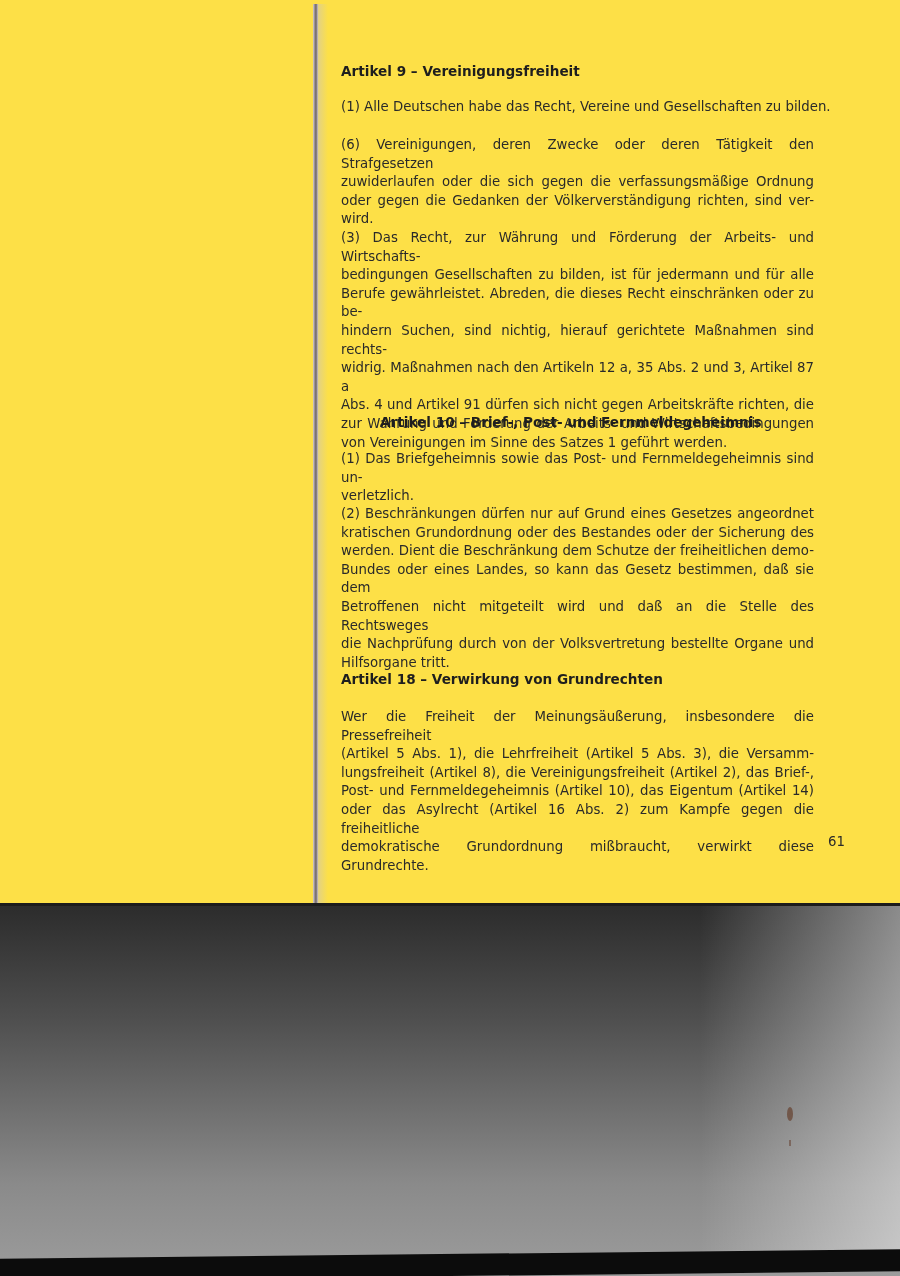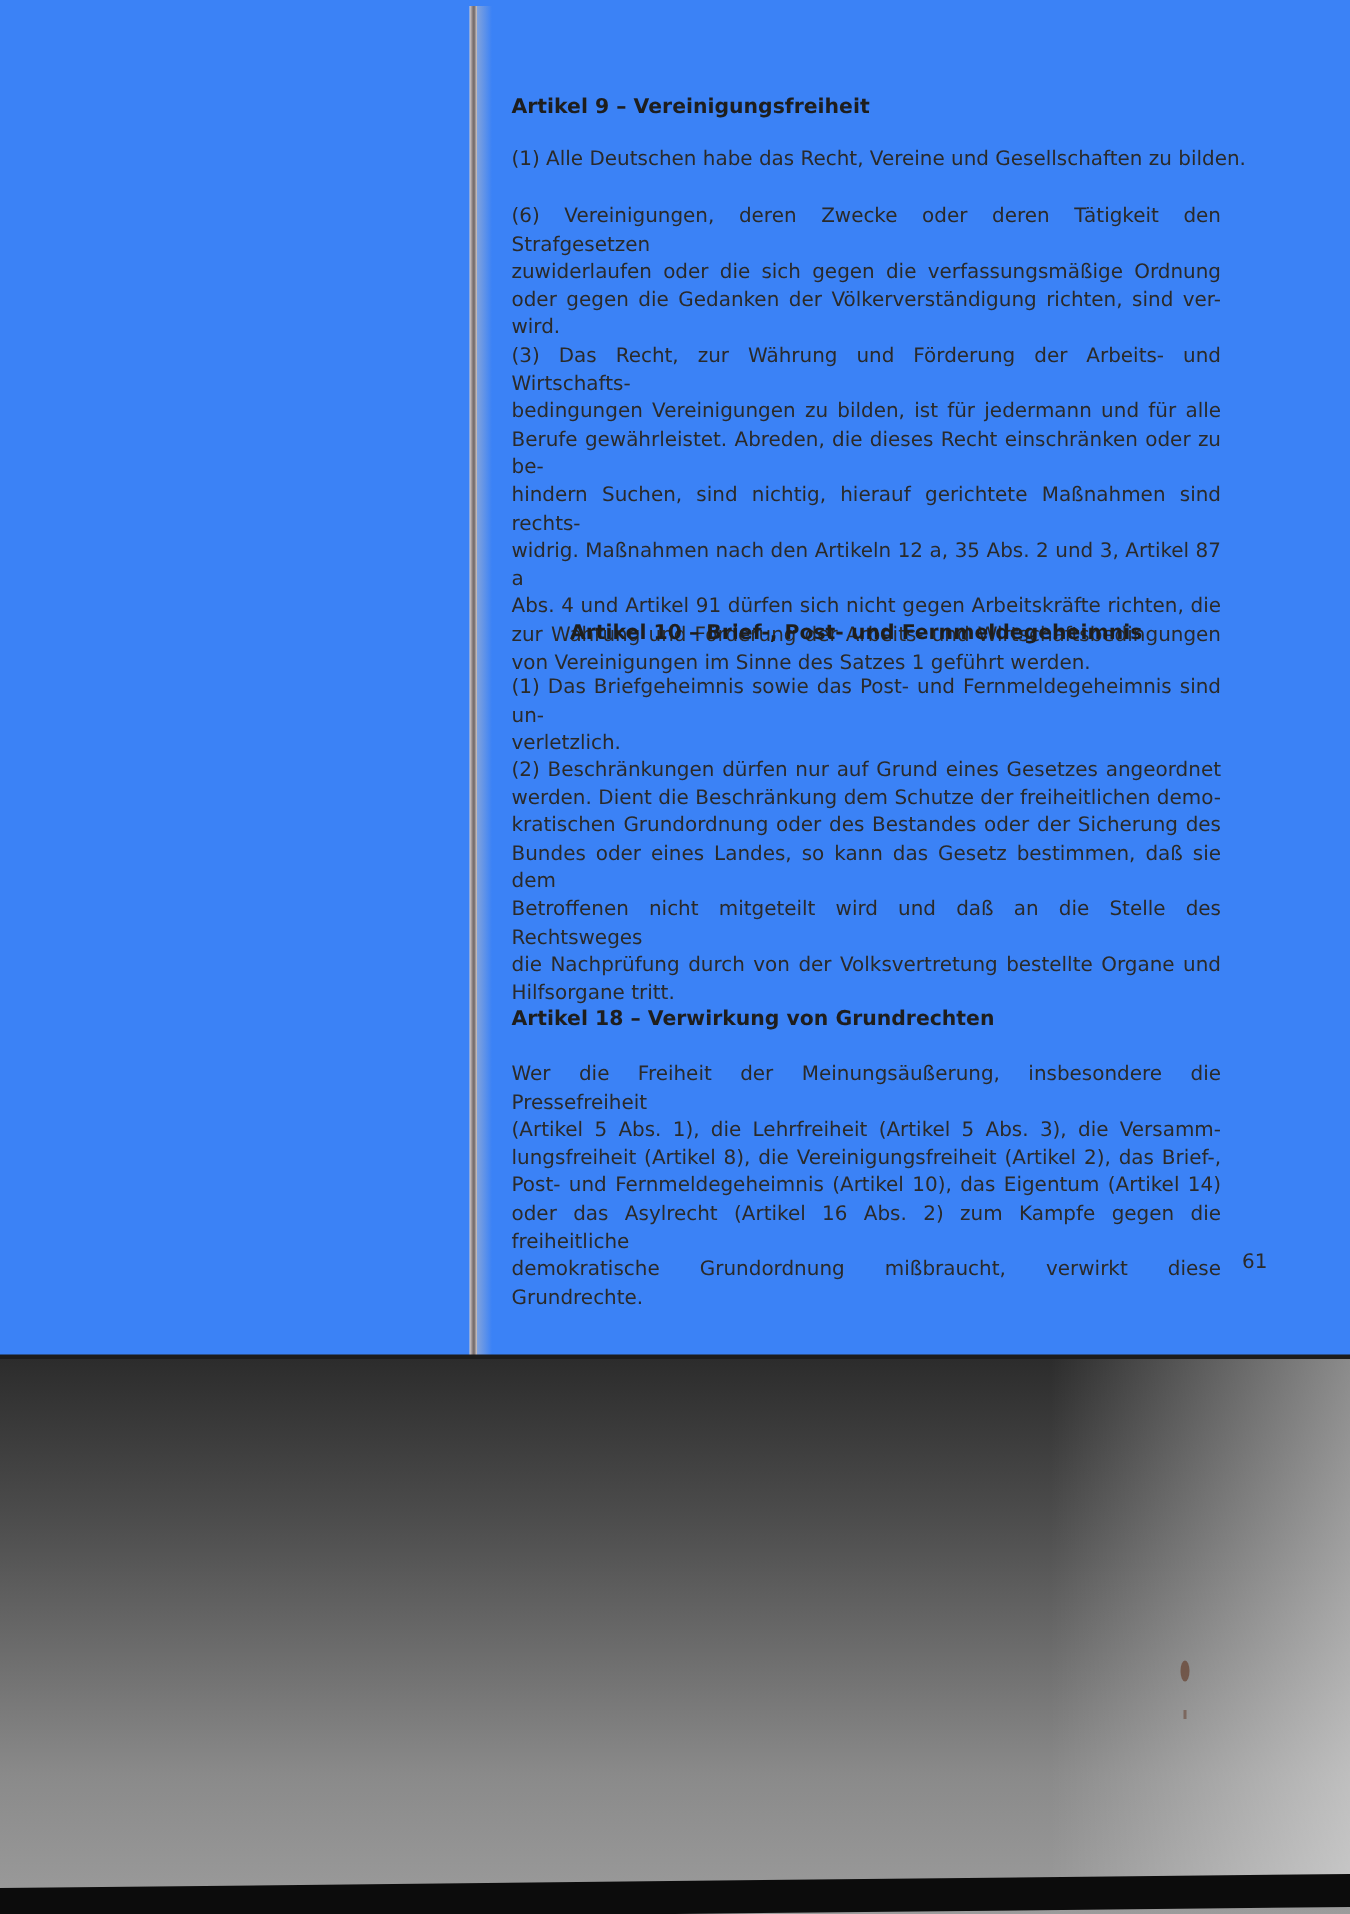"Artikel 9 – Vereinigungsfreiheit" .page { background: #3b82f6 -> #fde047 }
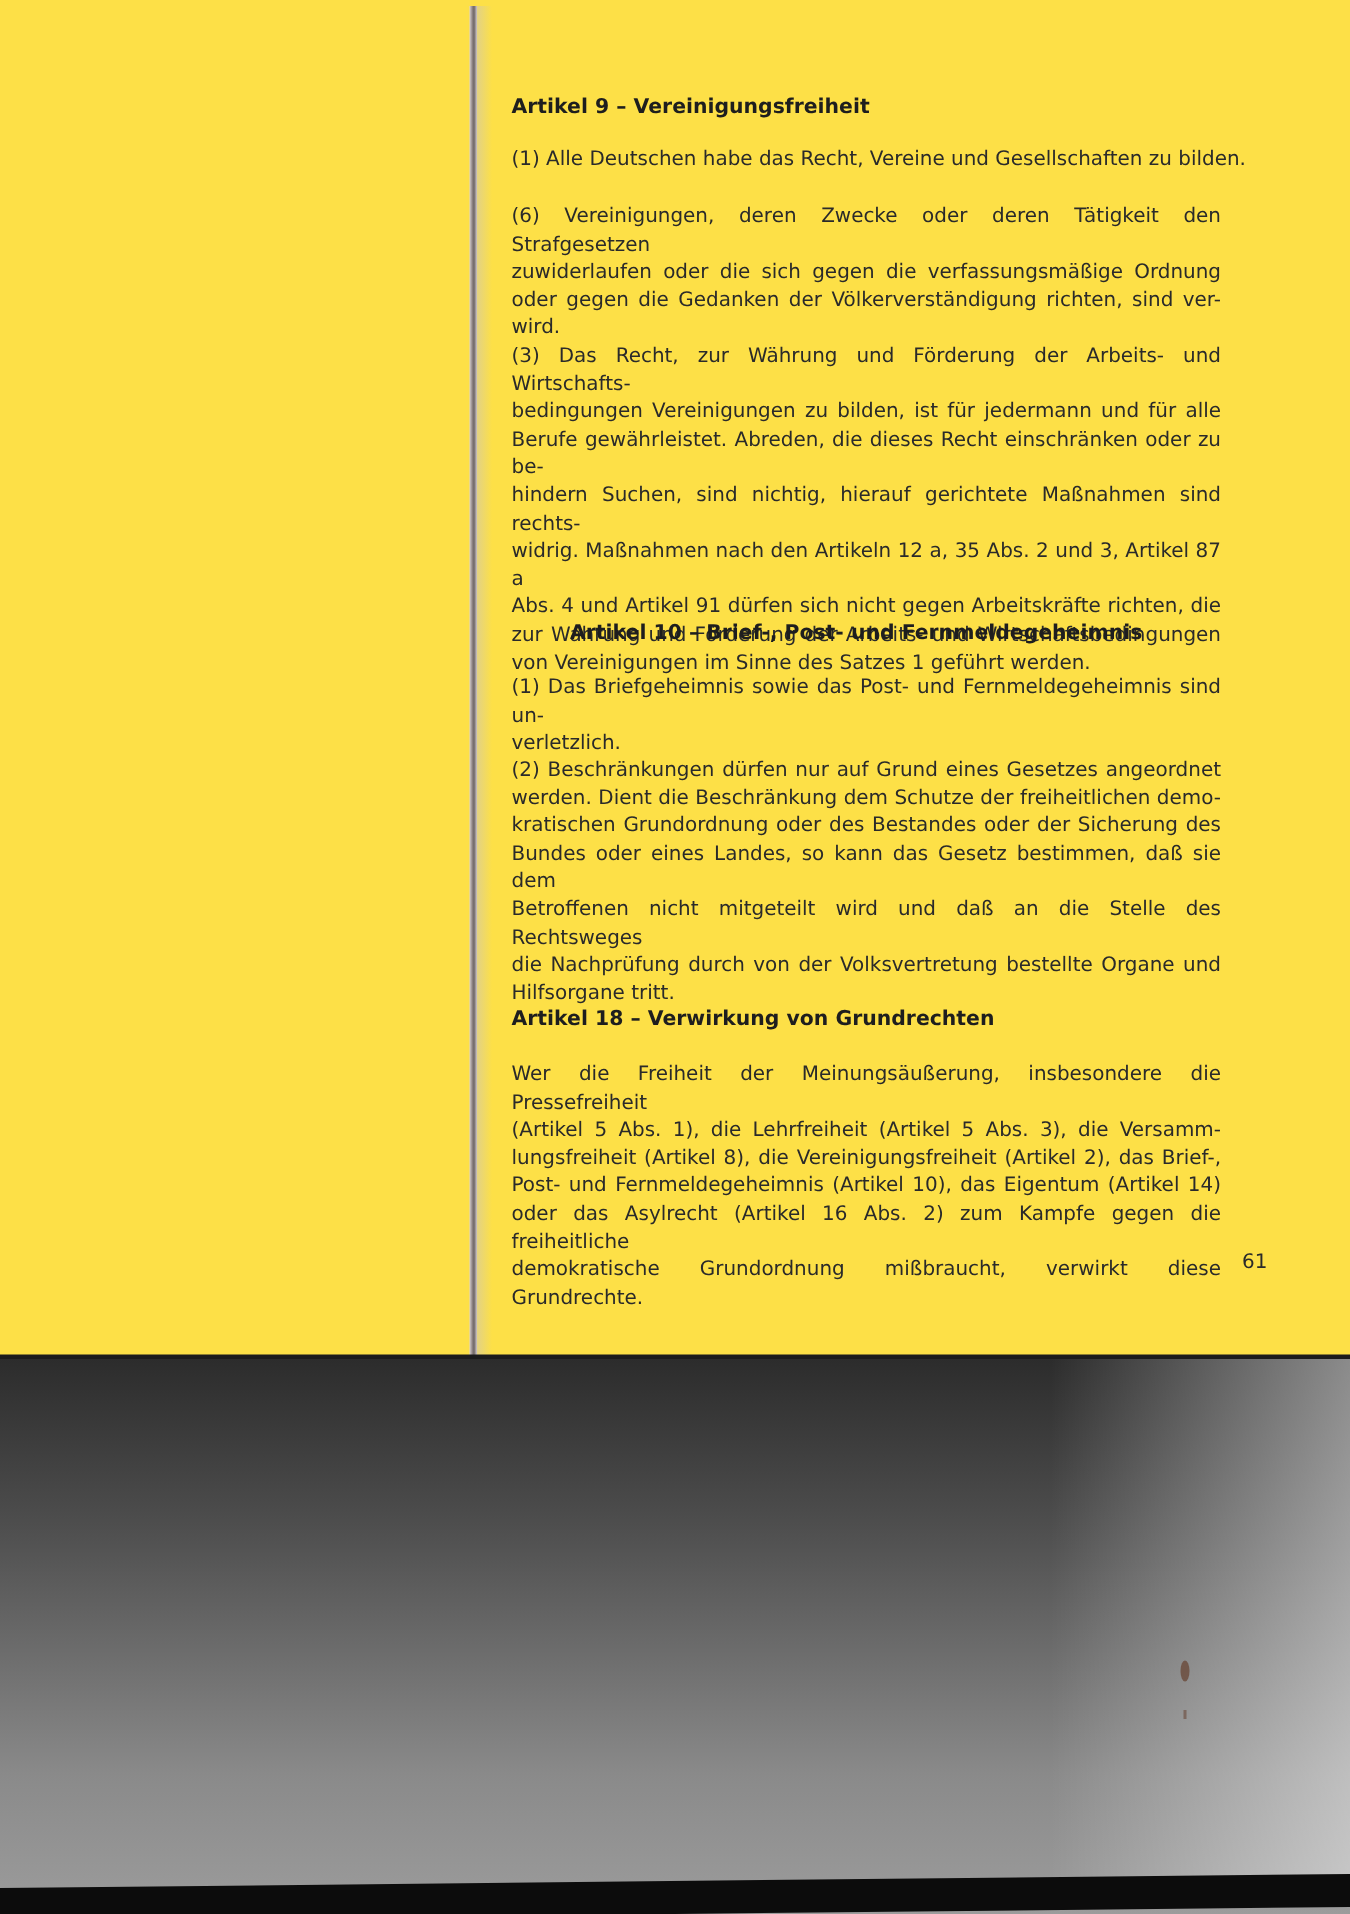"bedingungen Vereinigungen zu bilden, ist" span.jline { text: Vereinigungen -> Gesellschaften }
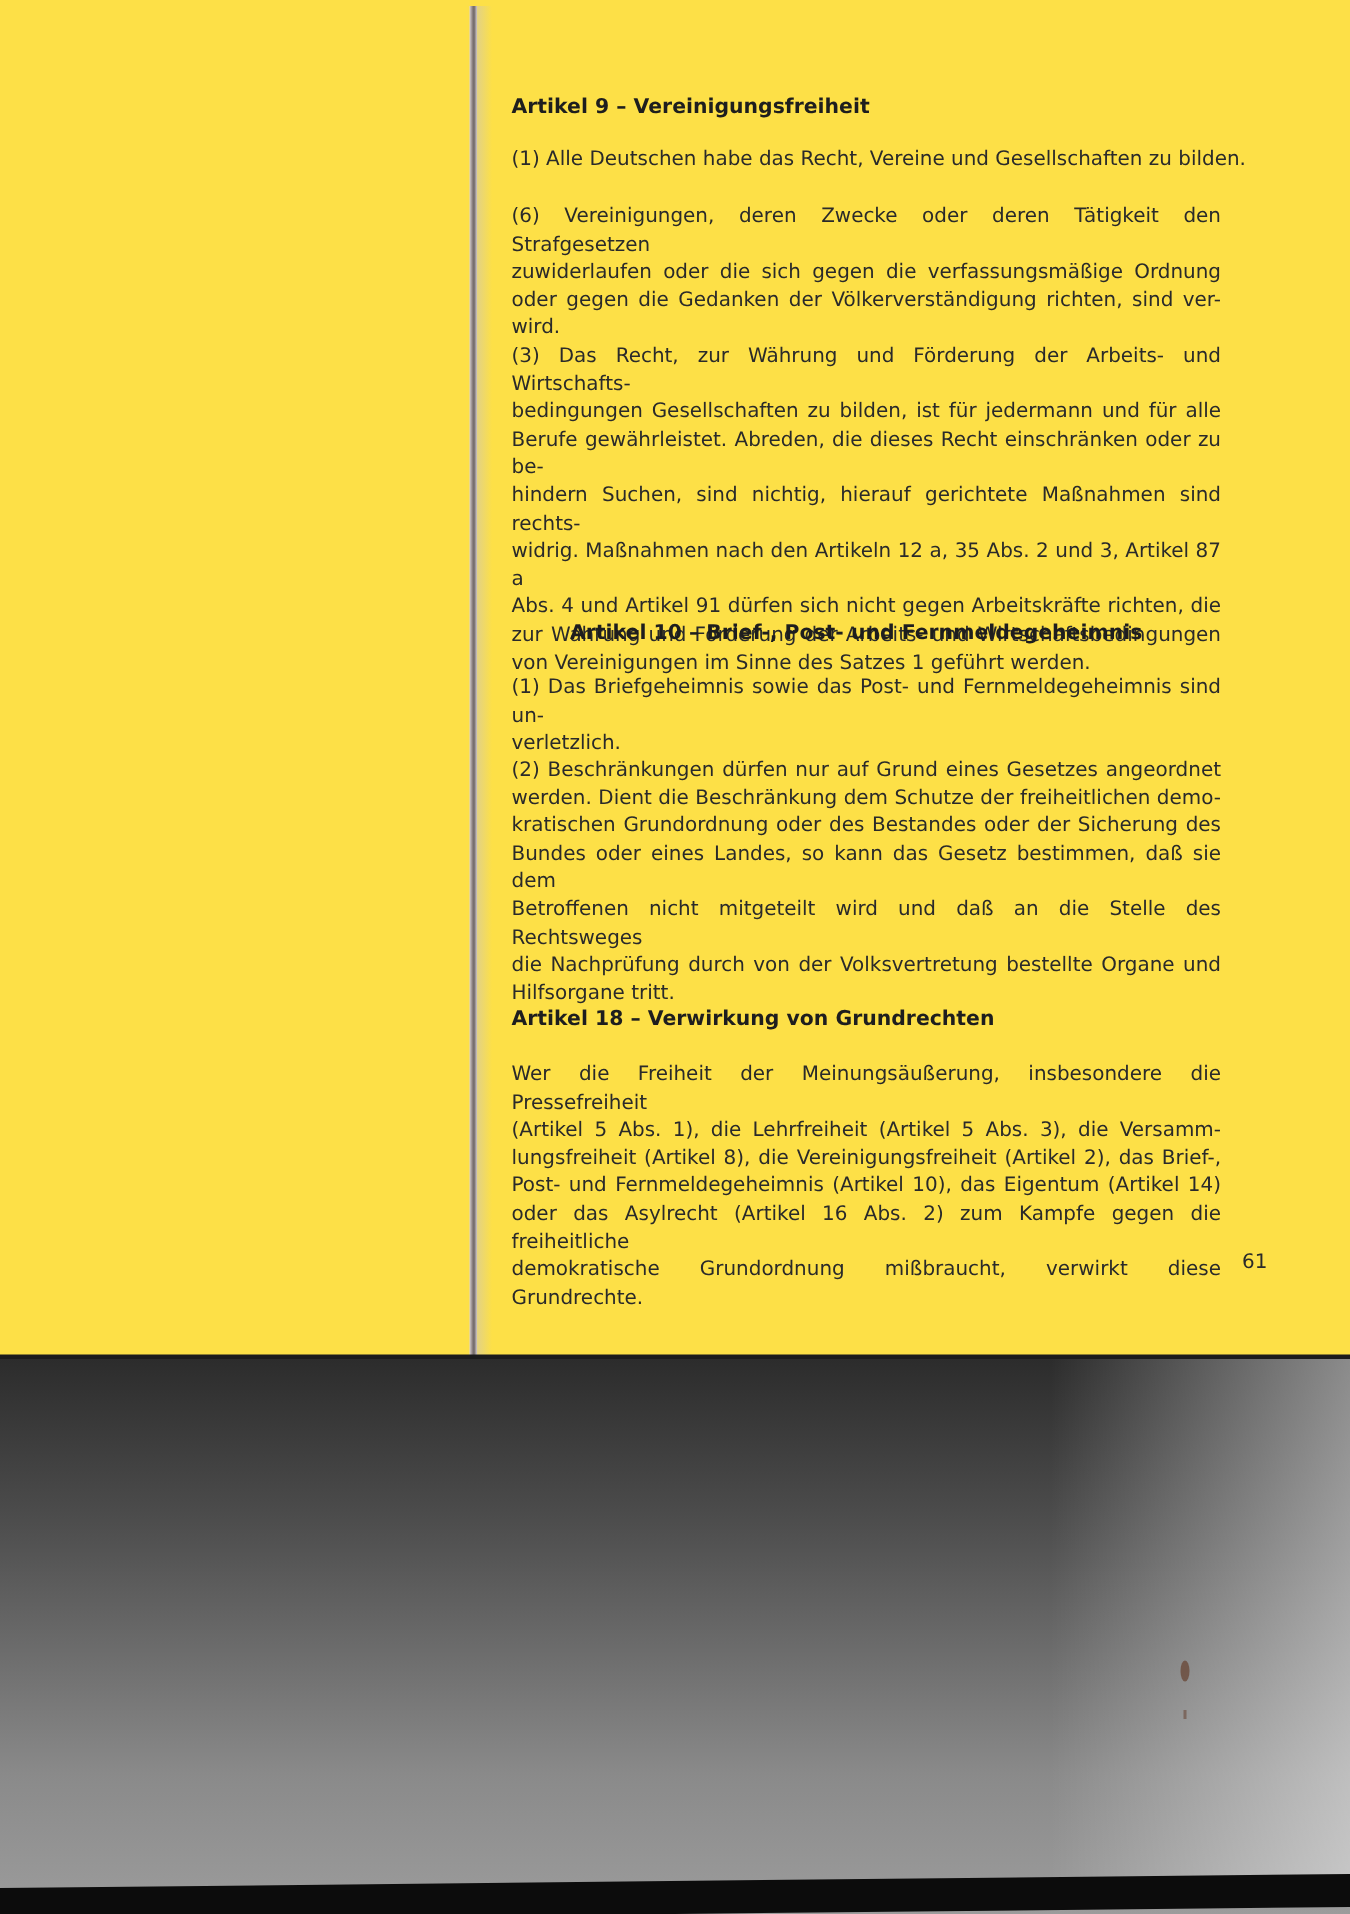"werden. Dient die Beschränkung dem" span.jline { order: before "kratischen Grundordnung oder des" -> after "kratischen Grundordnung oder des" }
